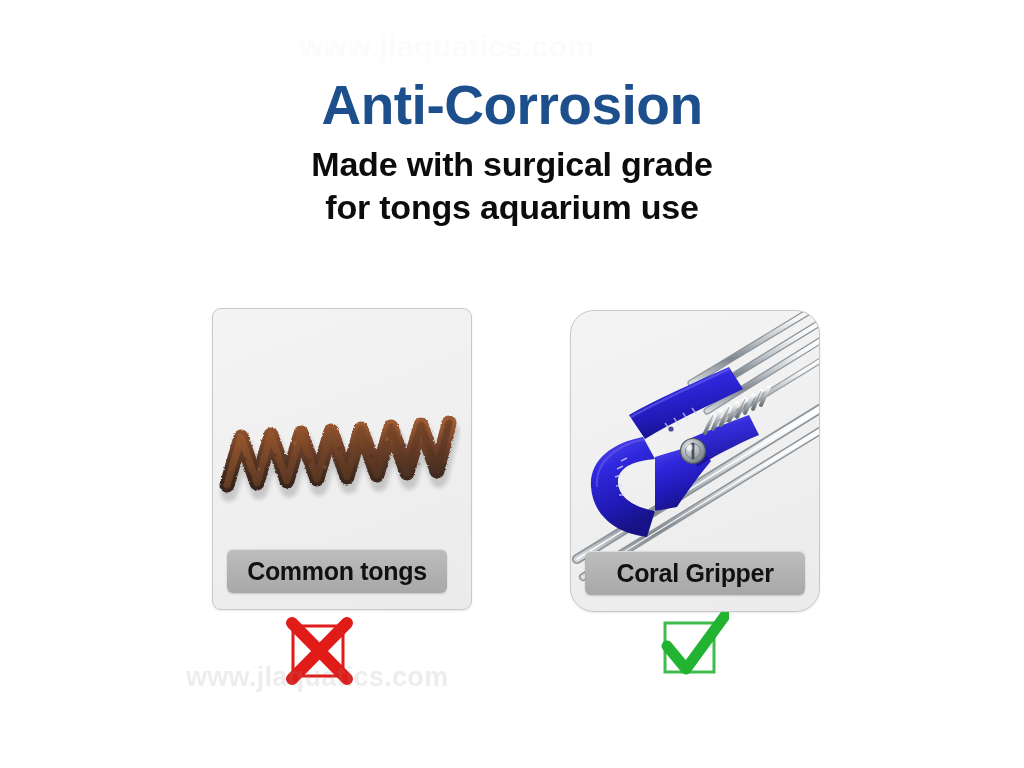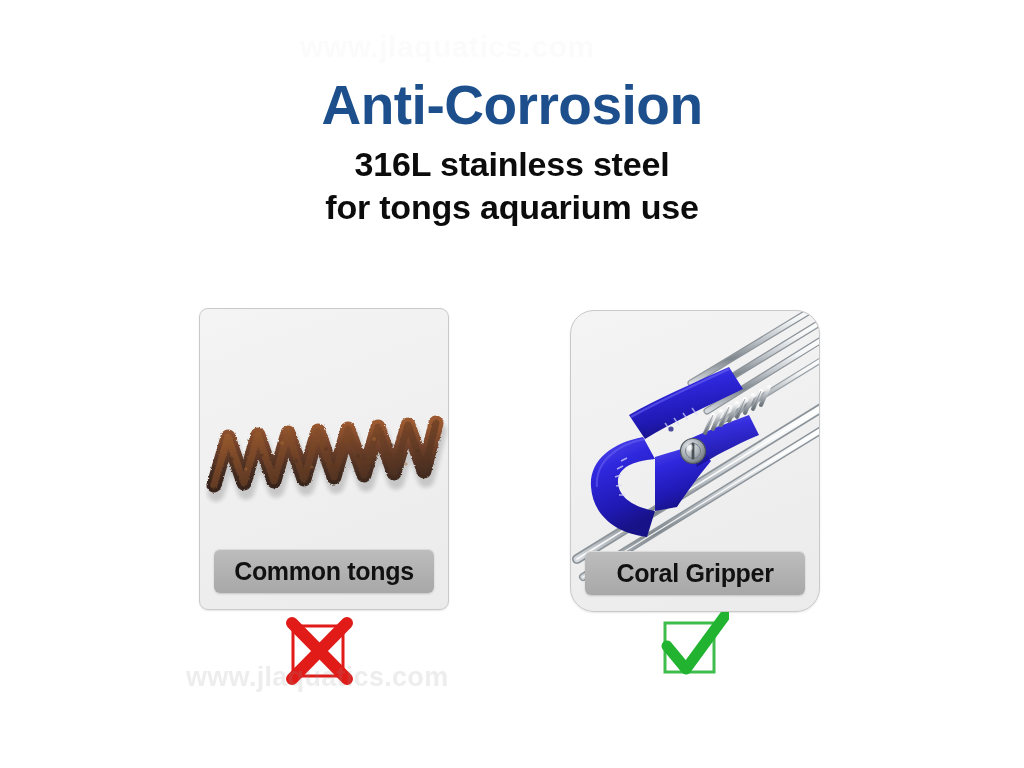"Made with surgical grade" div.subline { html: none -> <div>Made with surgical grade</div> }
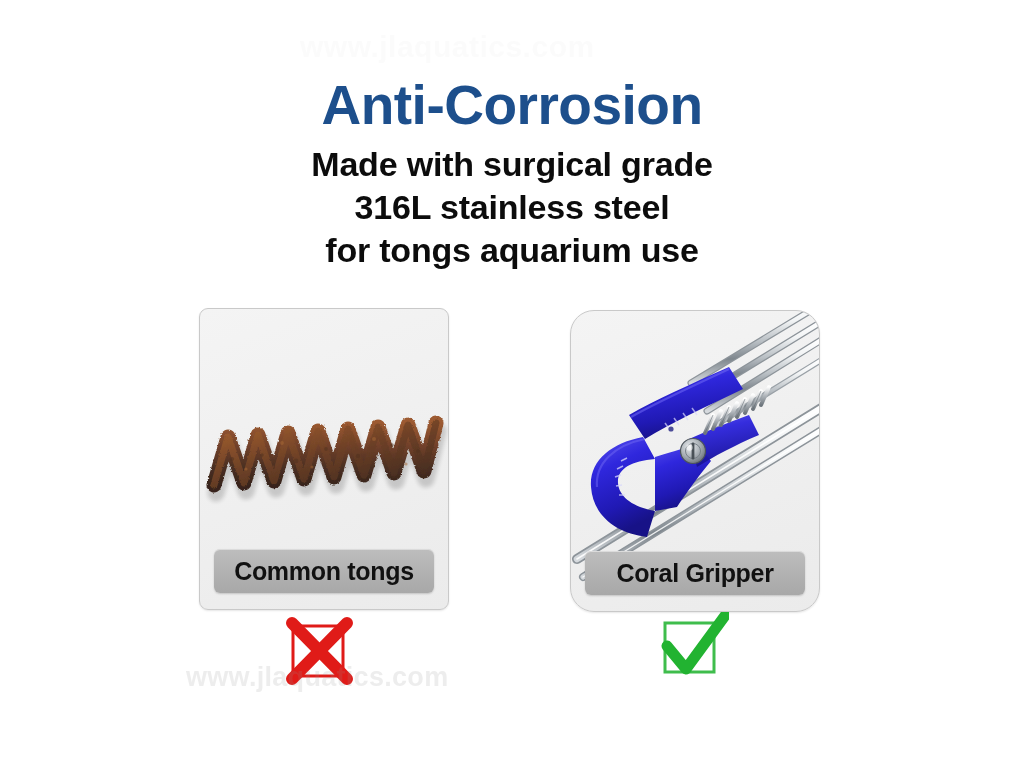"316L stainless steel" div.subline { html: <div>316L stainless steel</div> -> none }
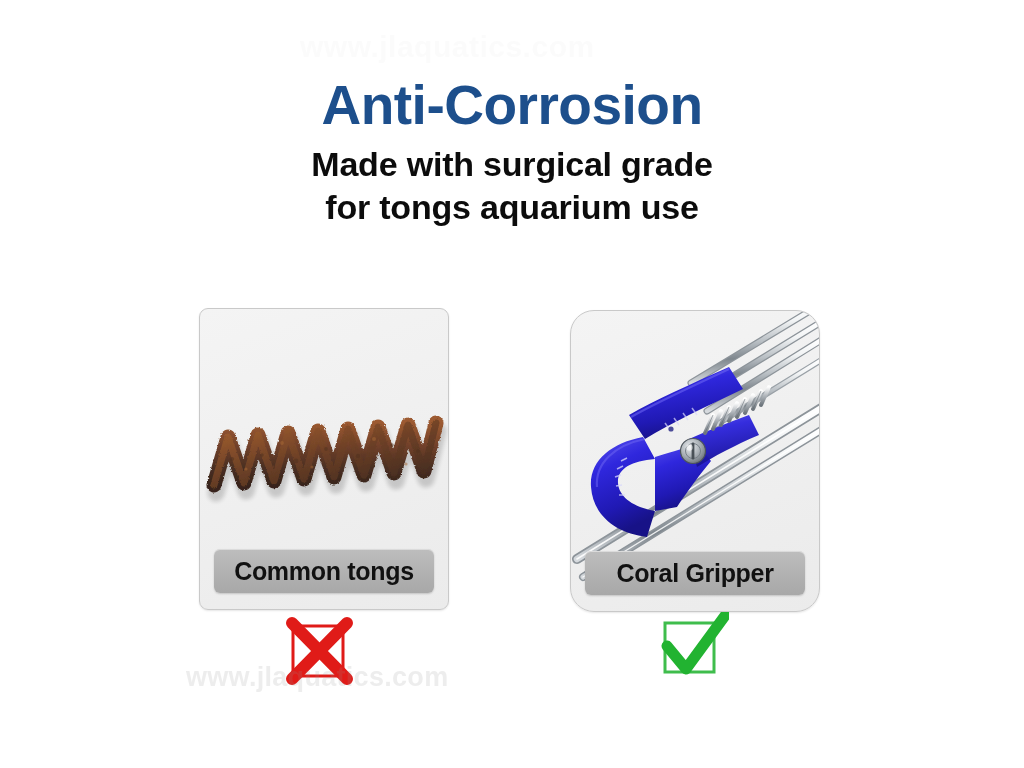"Common tongs" #panel-left { left: 199px -> 212px; padding-left: none -> 10px }
